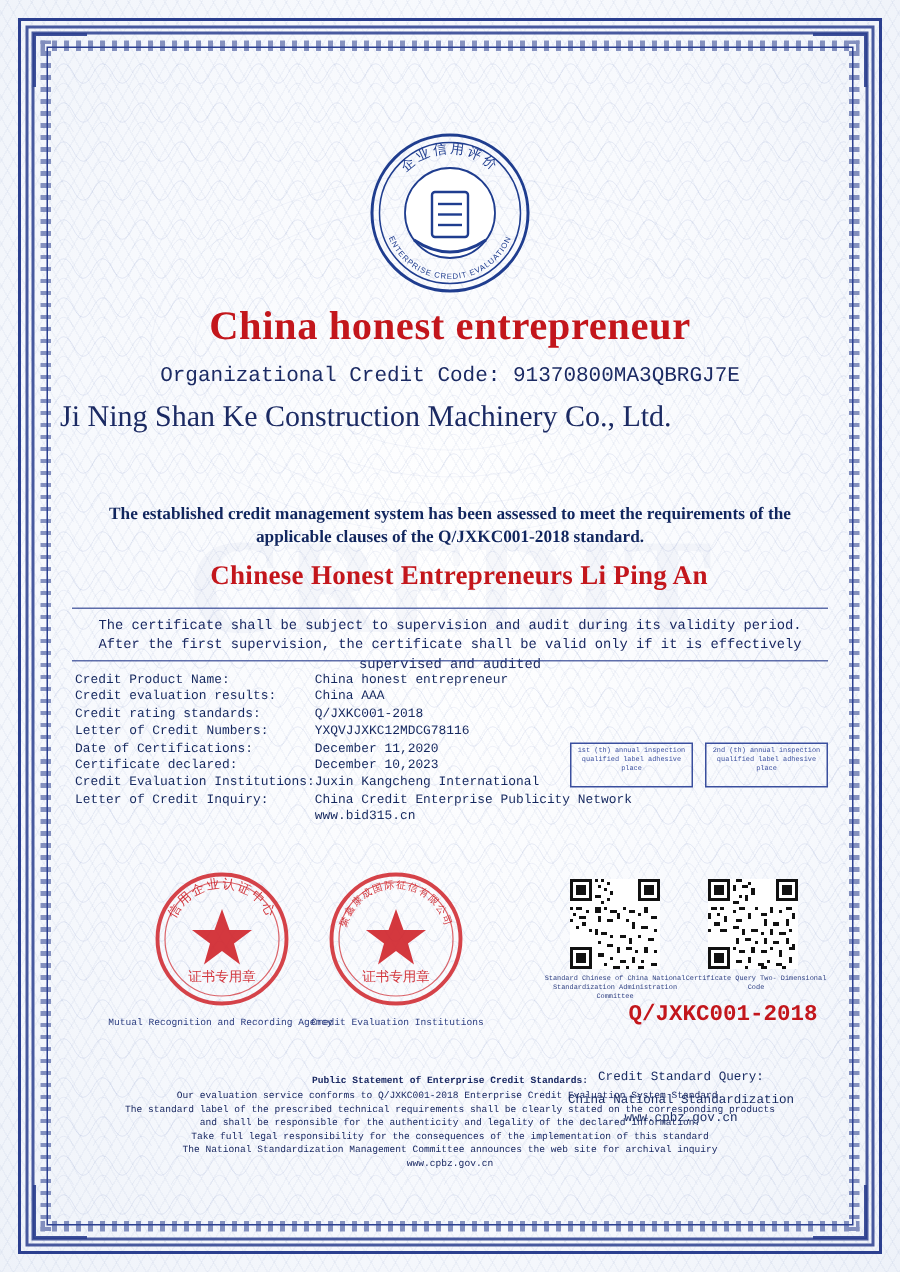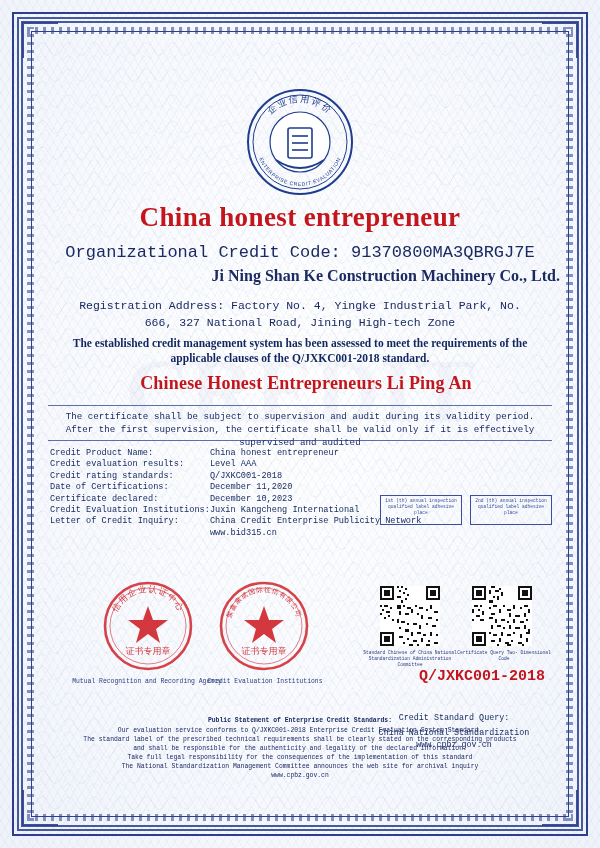"Organizational Credit Code:" .org-code { font-size: 17px -> 14px }
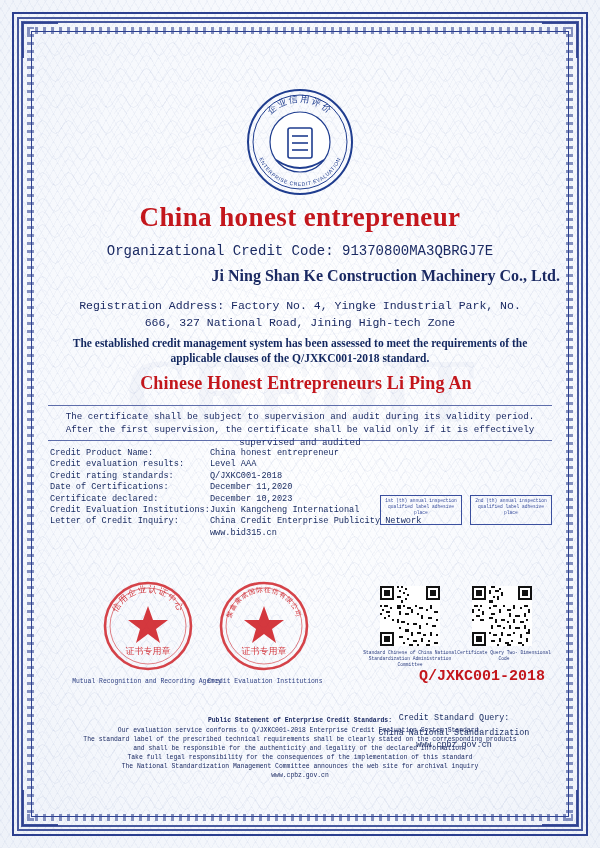"Ji Ning Shan Ke Construction" .company { font-size: 16px -> 20px; font-weight: bold -> normal; text-align: right -> left }
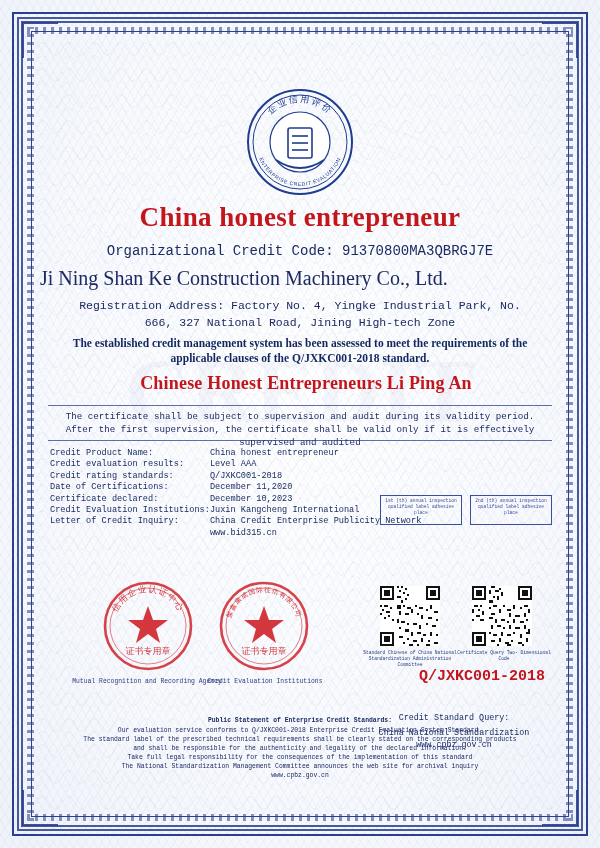"Registration Address: Factory No. 4," div.address { html: <div>Registration Address: Factory No. 4, Yingke Industrial Park, No. 666, 327 National Road, Jining High-tech Zone</div> -> none }
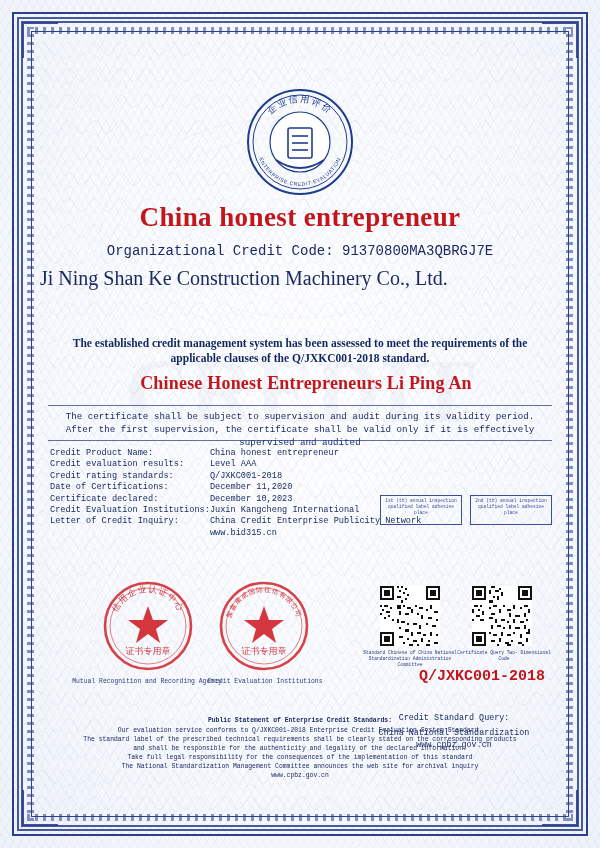"Level AAA" td { text: Level -> China }
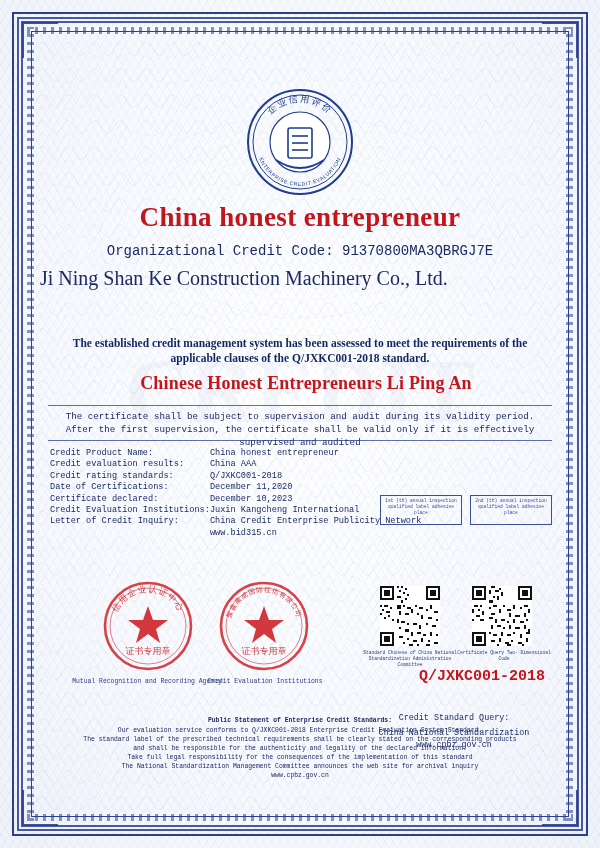"Letter of Credit Numbers:" tr { html: none -> <tr> <td>Letter of Credit Numbers:</td> <td>YXQVJJXKC12MDCG78116</td> </tr> }
